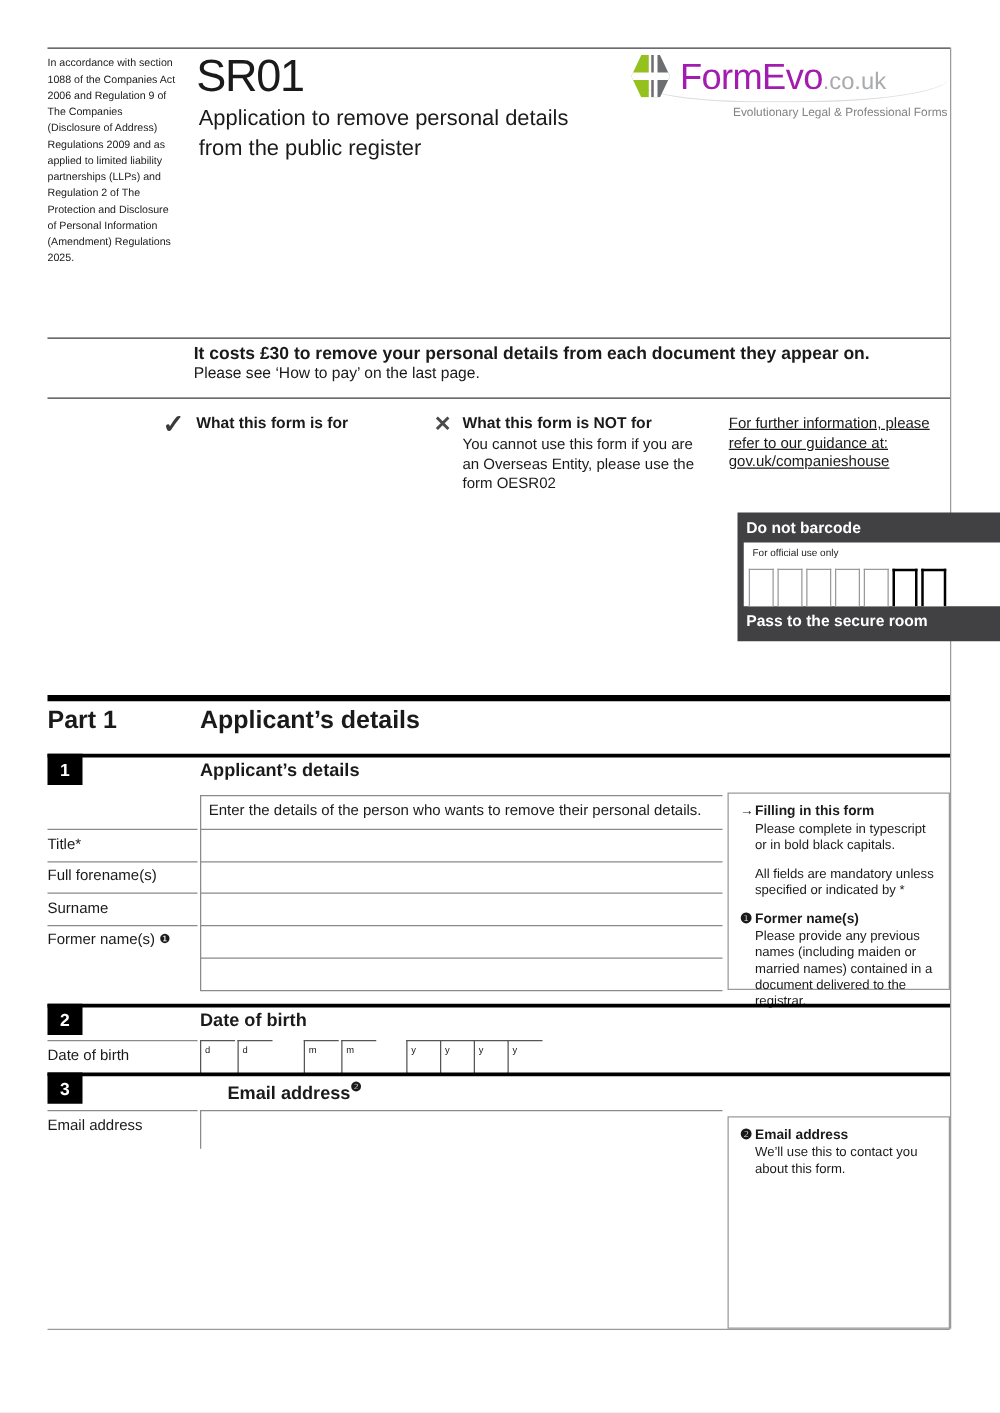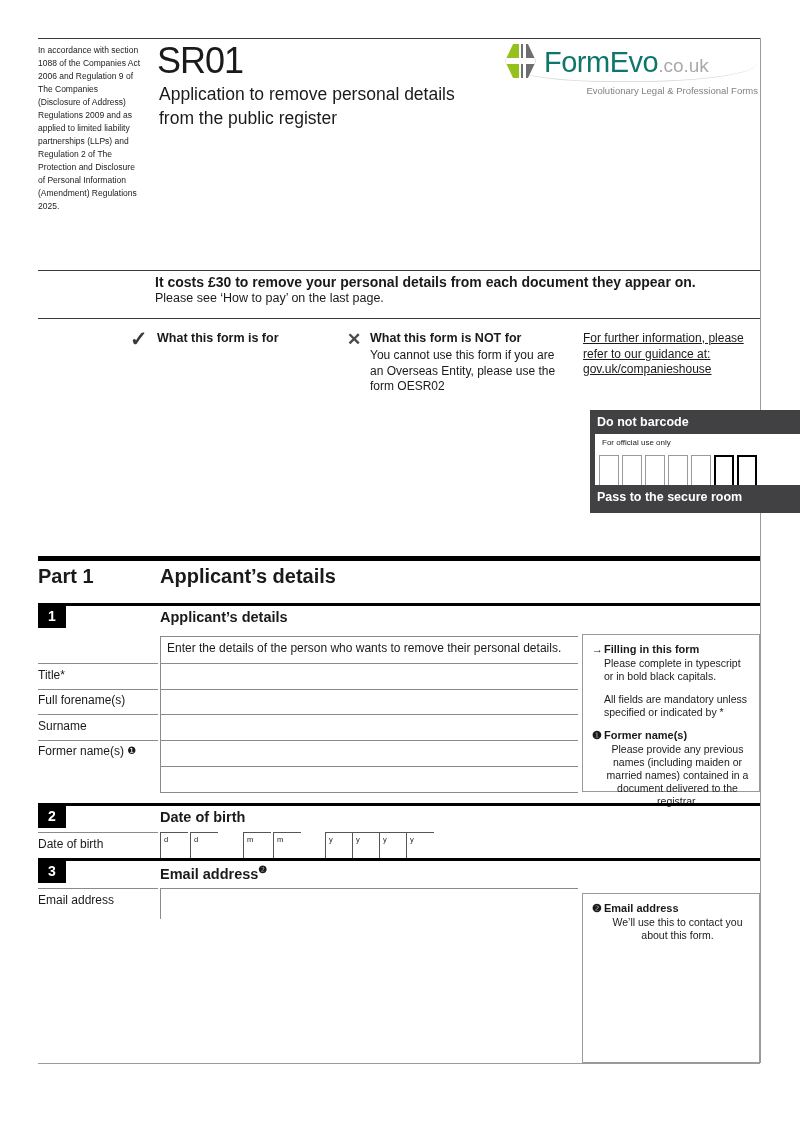"FormEvo" span.logo-brand { color: #0f766e -> #a21caf }
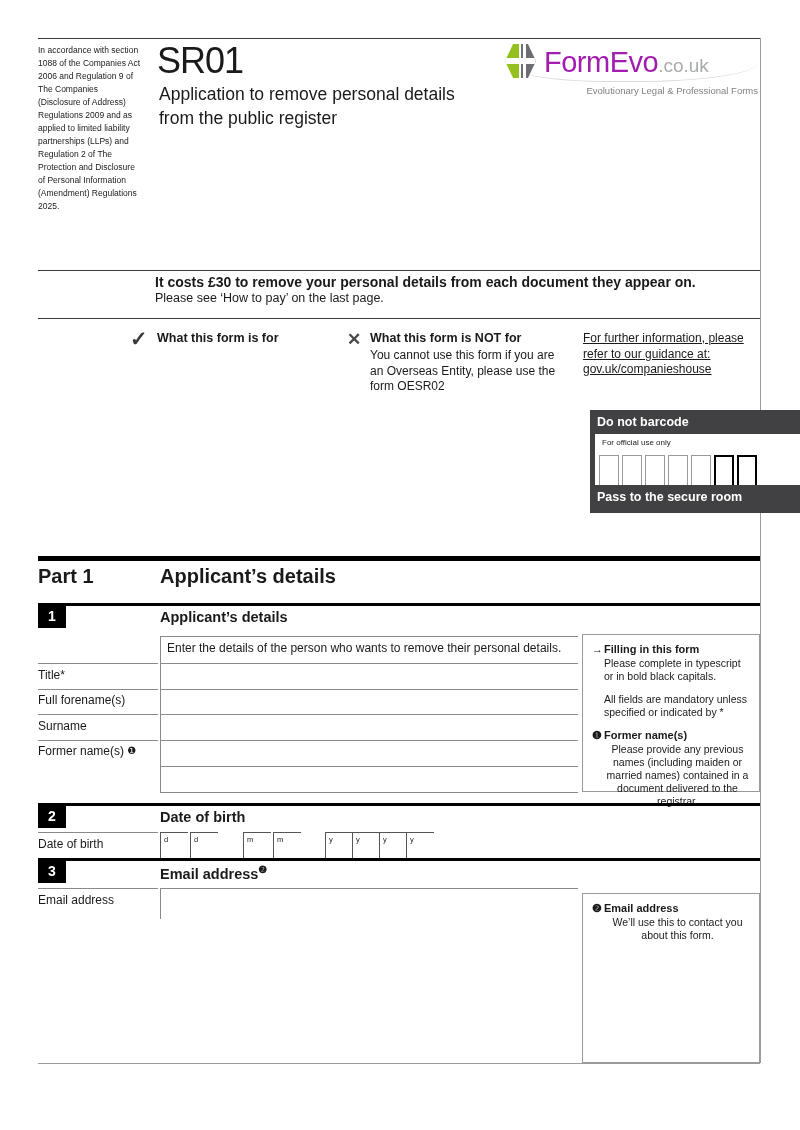"Please provide any previous names" .note-body.last { text-align: center -> none }
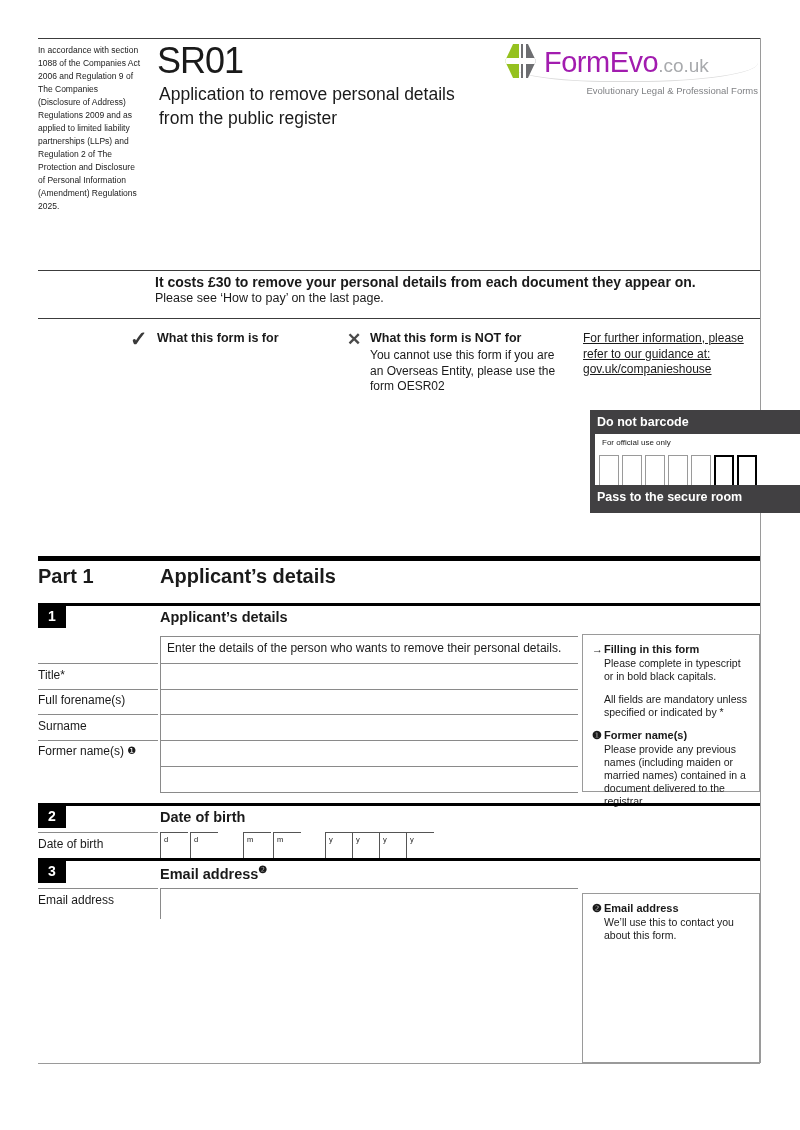"Email address❷" div.sectitle { margin-left: none -> 22px }
